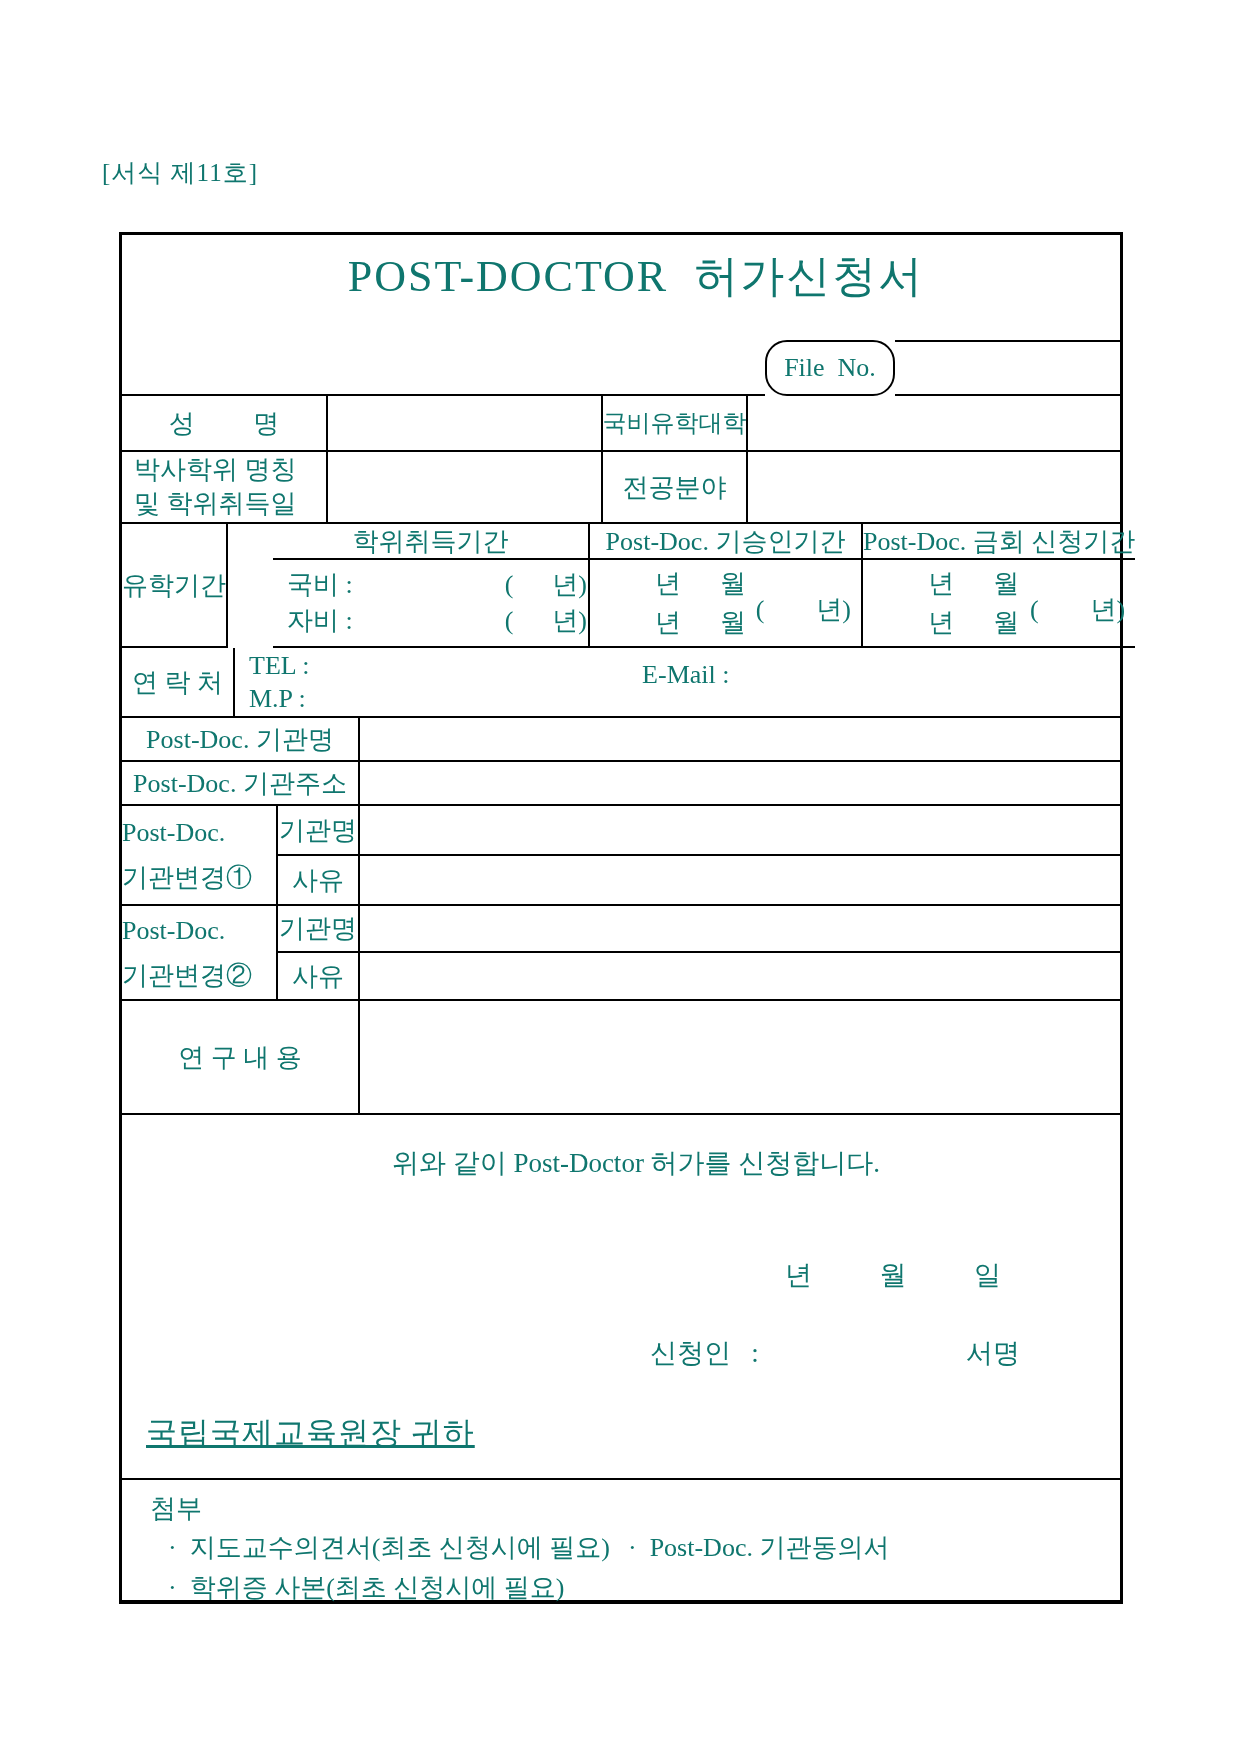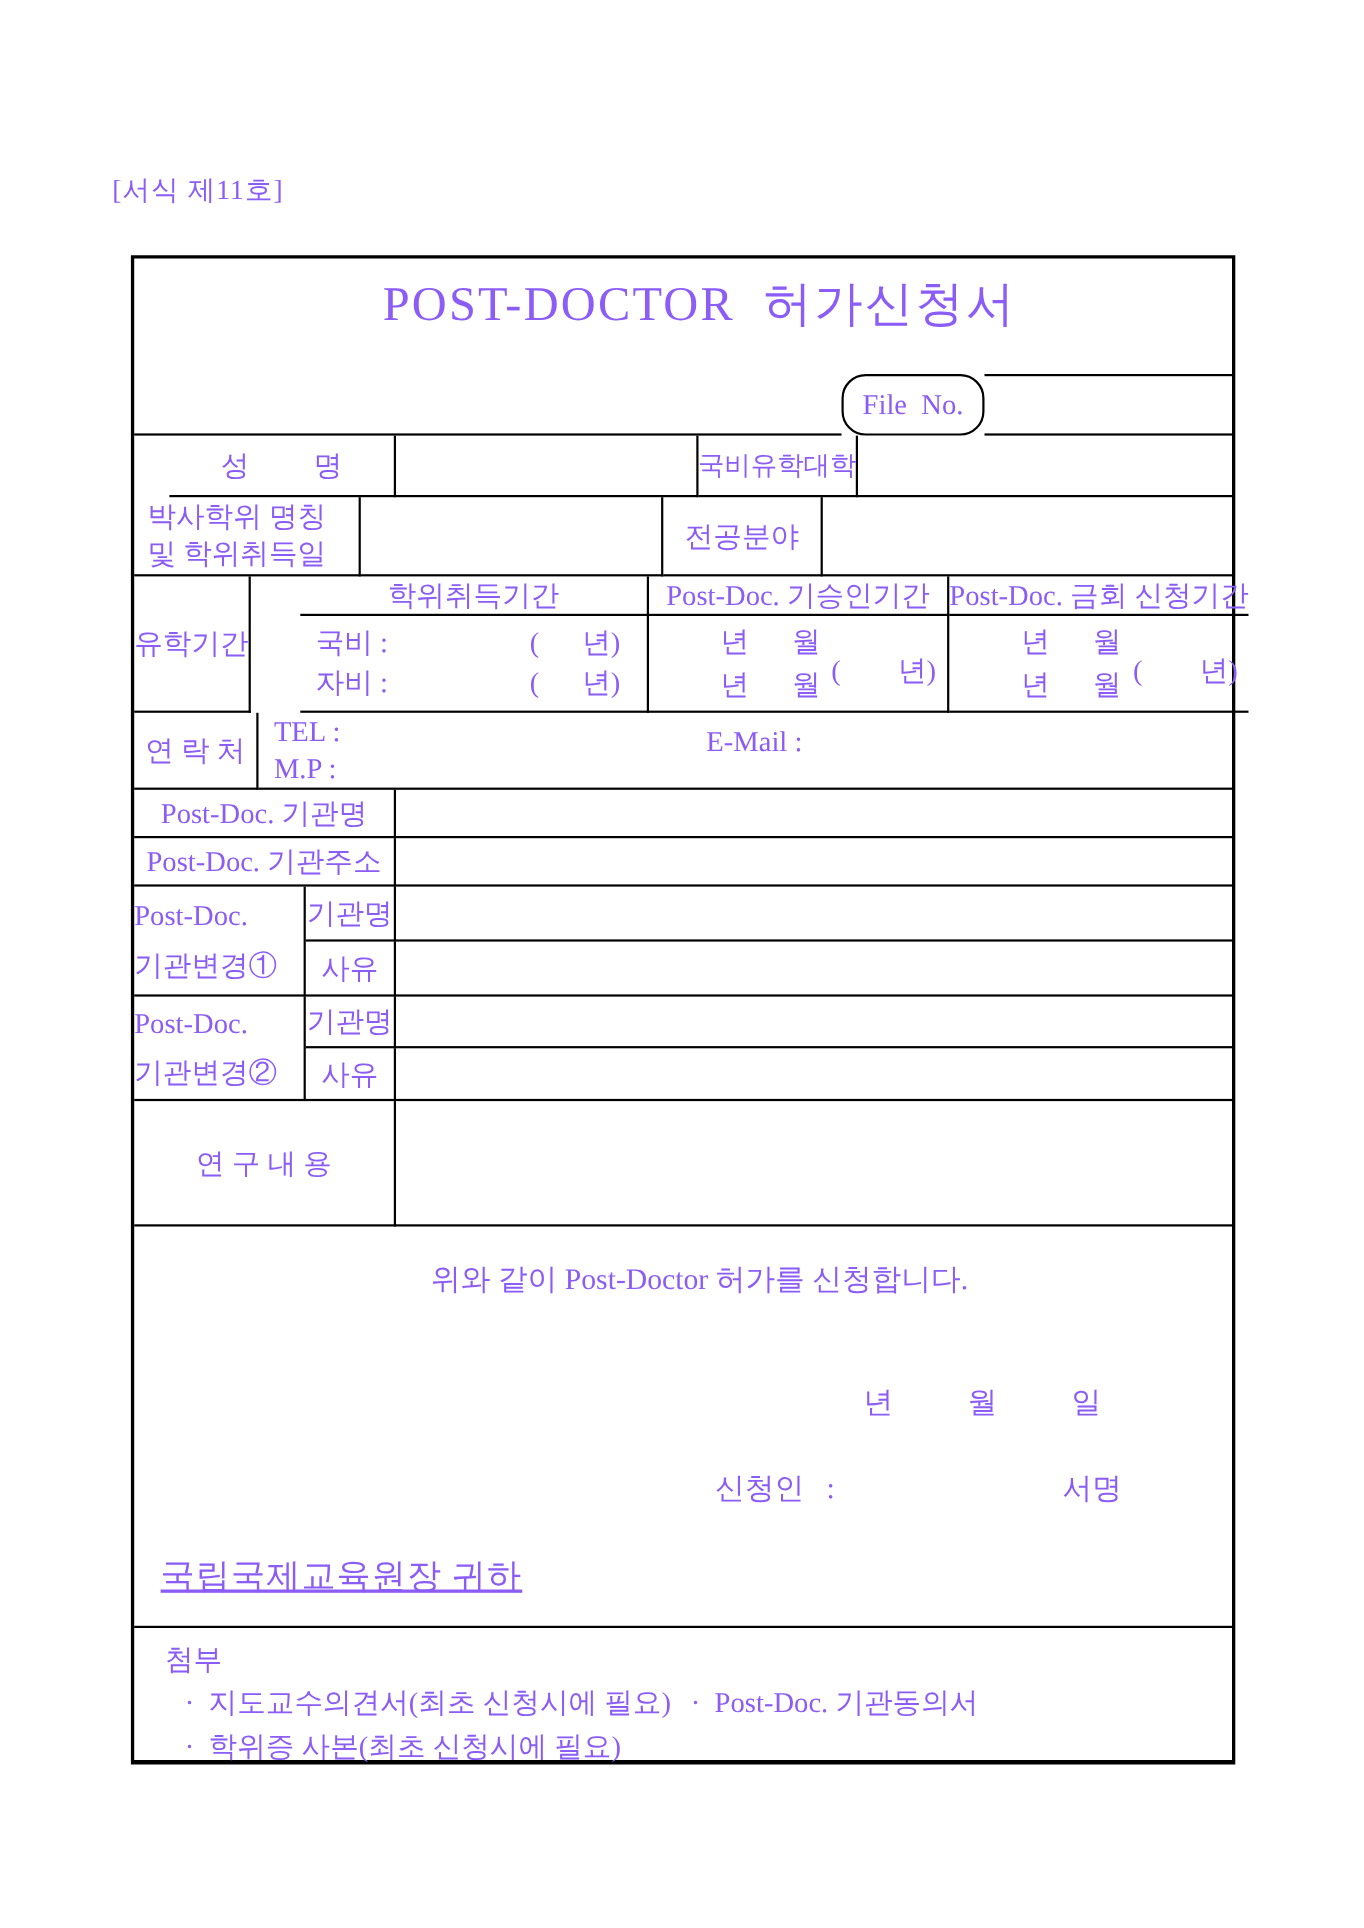"[서식 제11호]" .page { color: #8b5cf6 -> #0f766e }
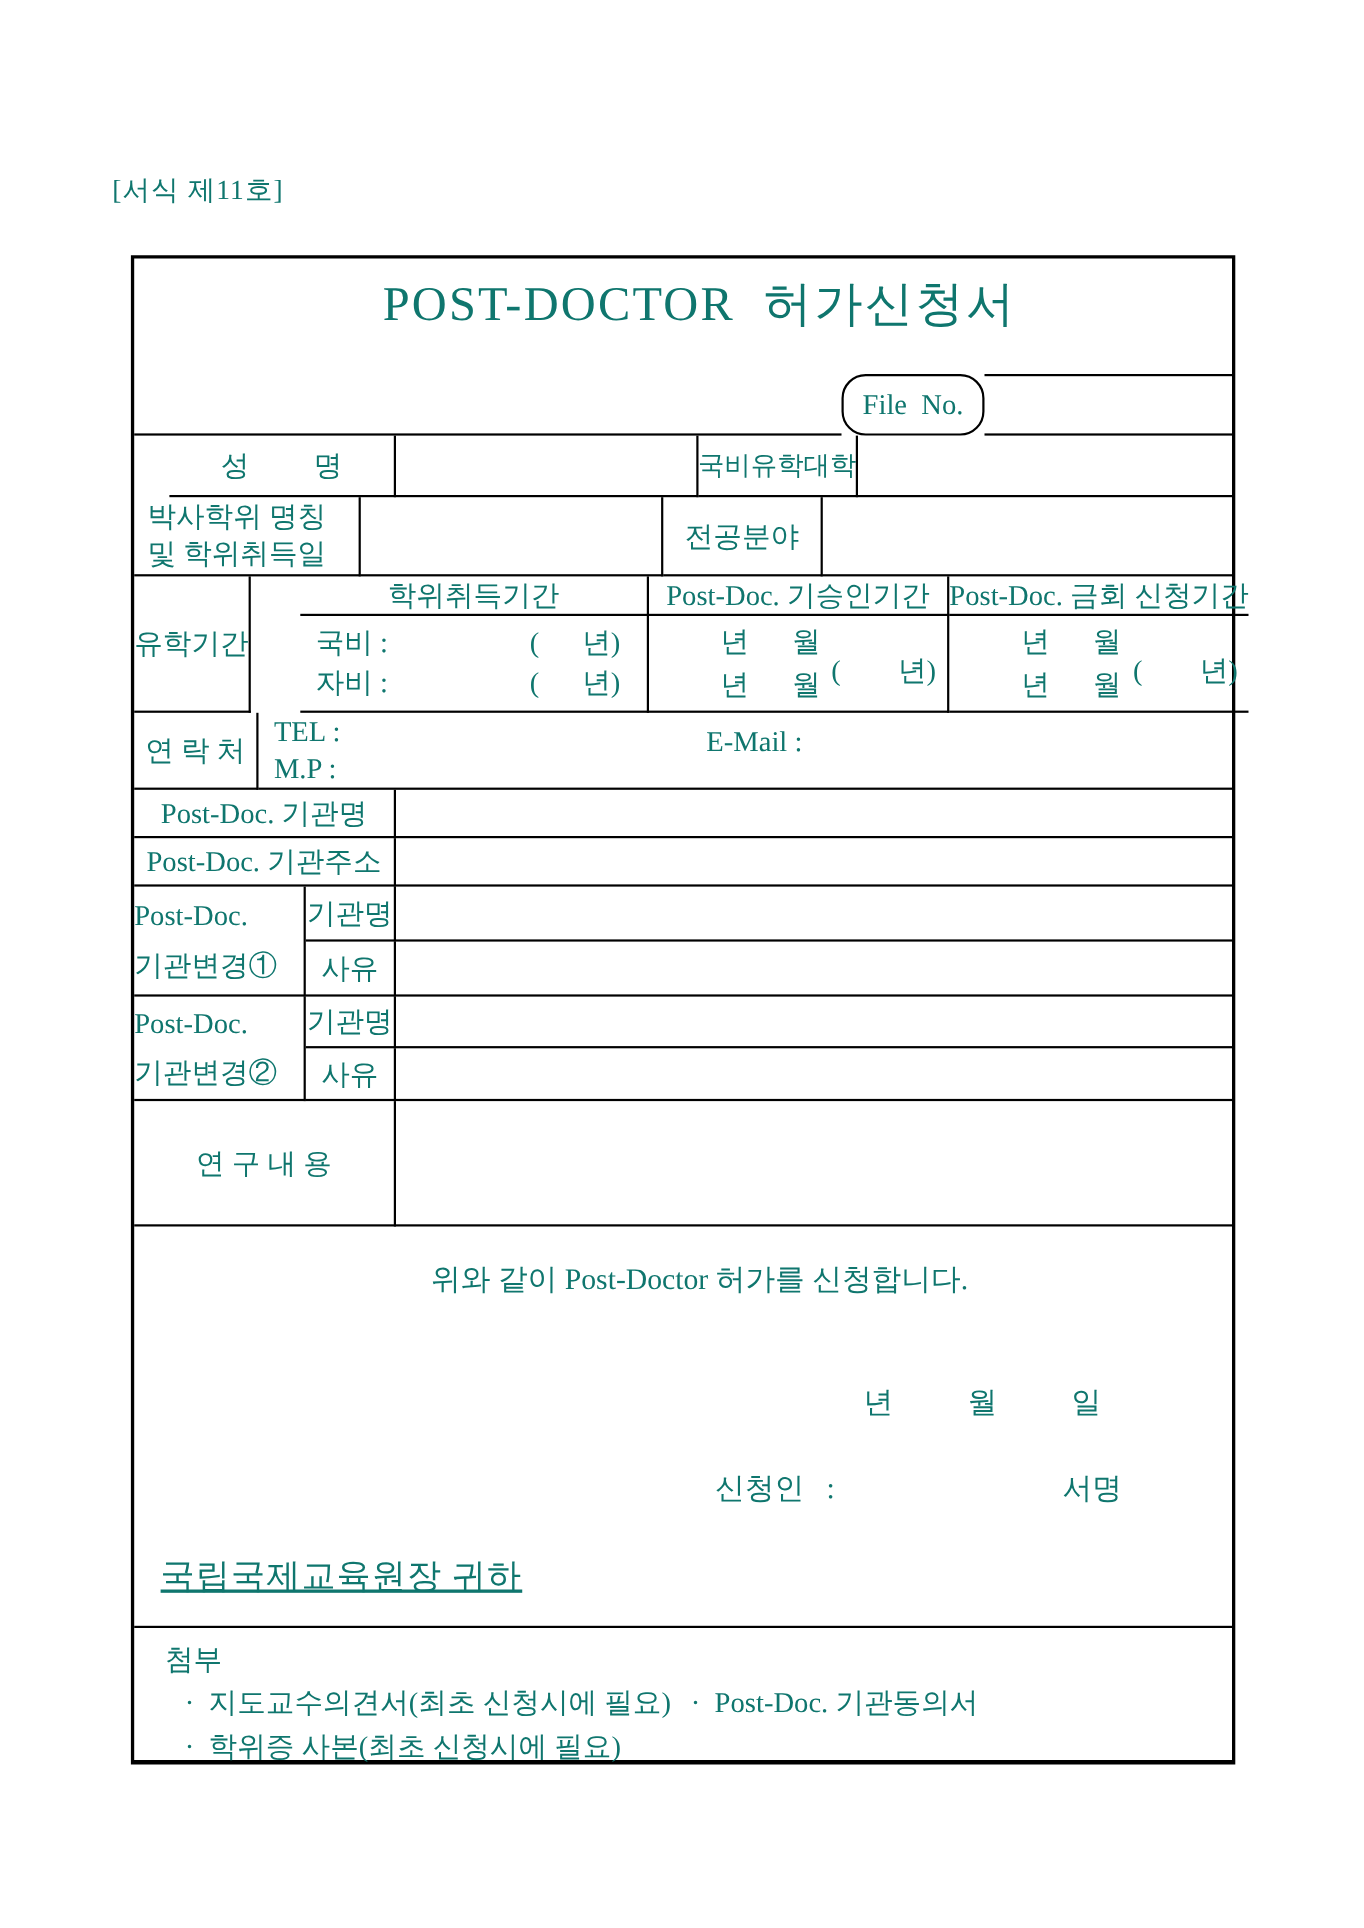"성 명" .r2 { padding-left: 32px -> none }
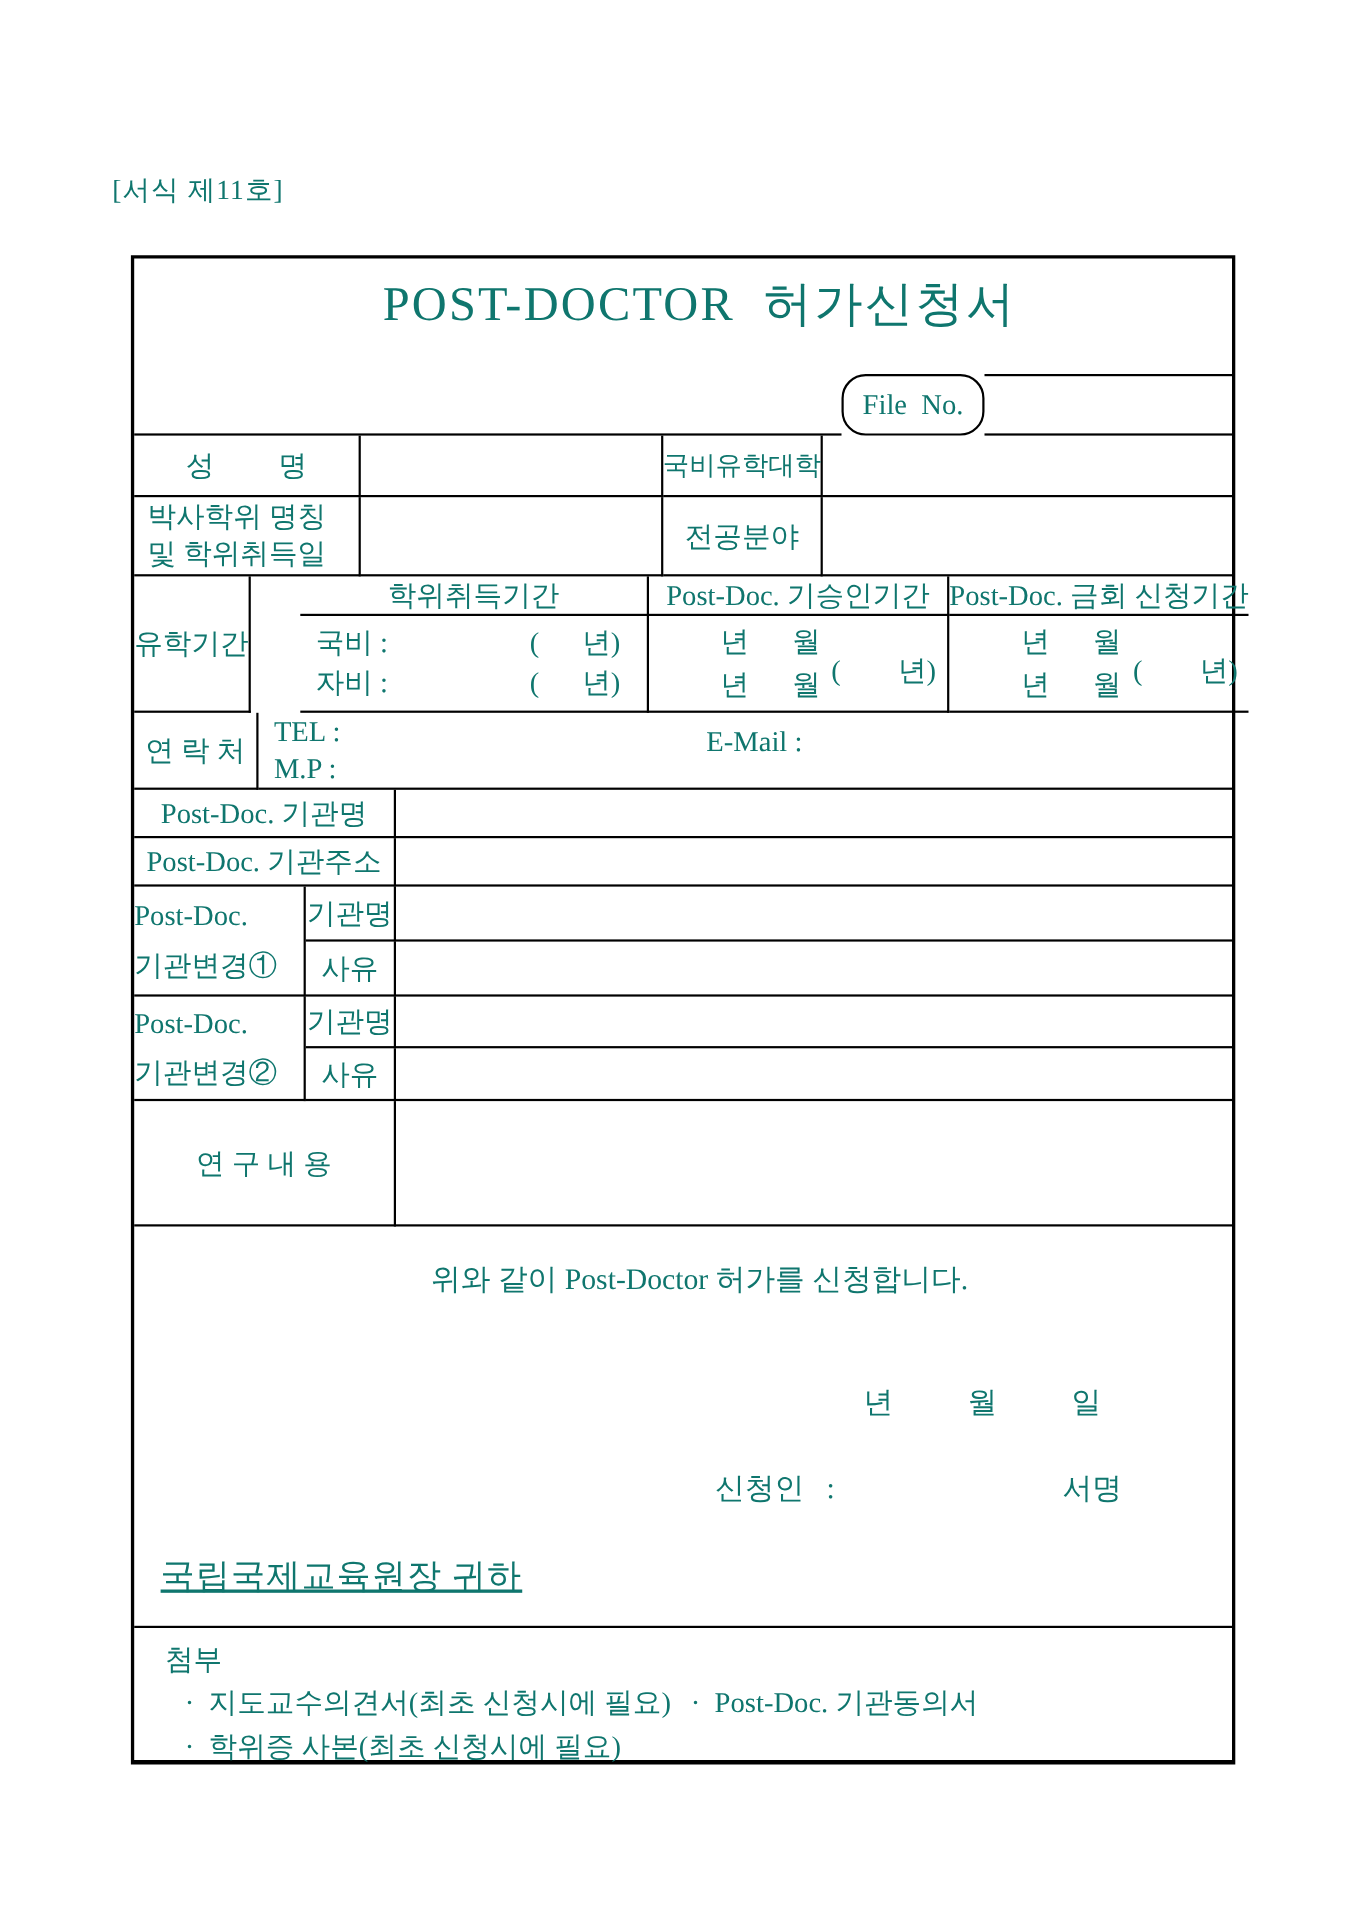"국비 :" .fund-line { padding: 0 24px 0 14px -> 0 1px 0 14px }
